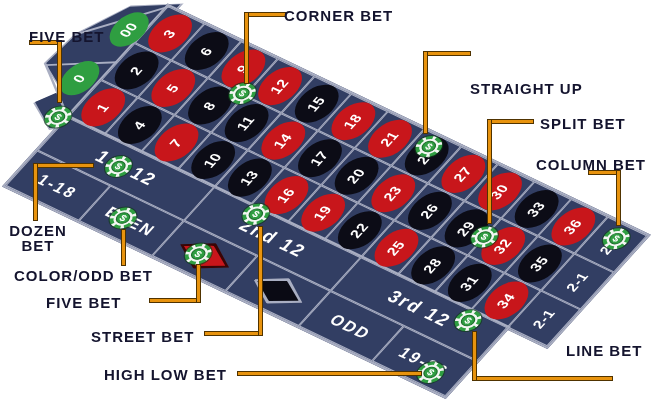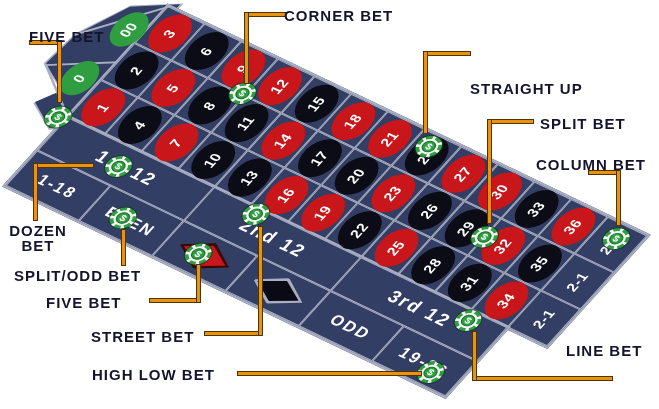"SPLIT/ODD BET" div.bet-label { text: SPLIT/ODD -> COLOR/ODD }
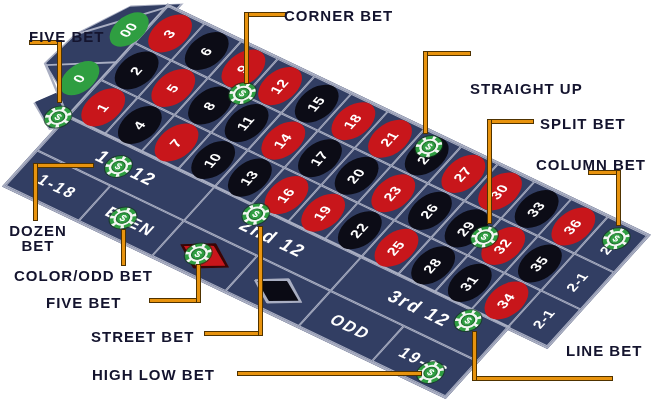"HIGH LOW BET" div.bet-label { left: 92px -> 104px }
